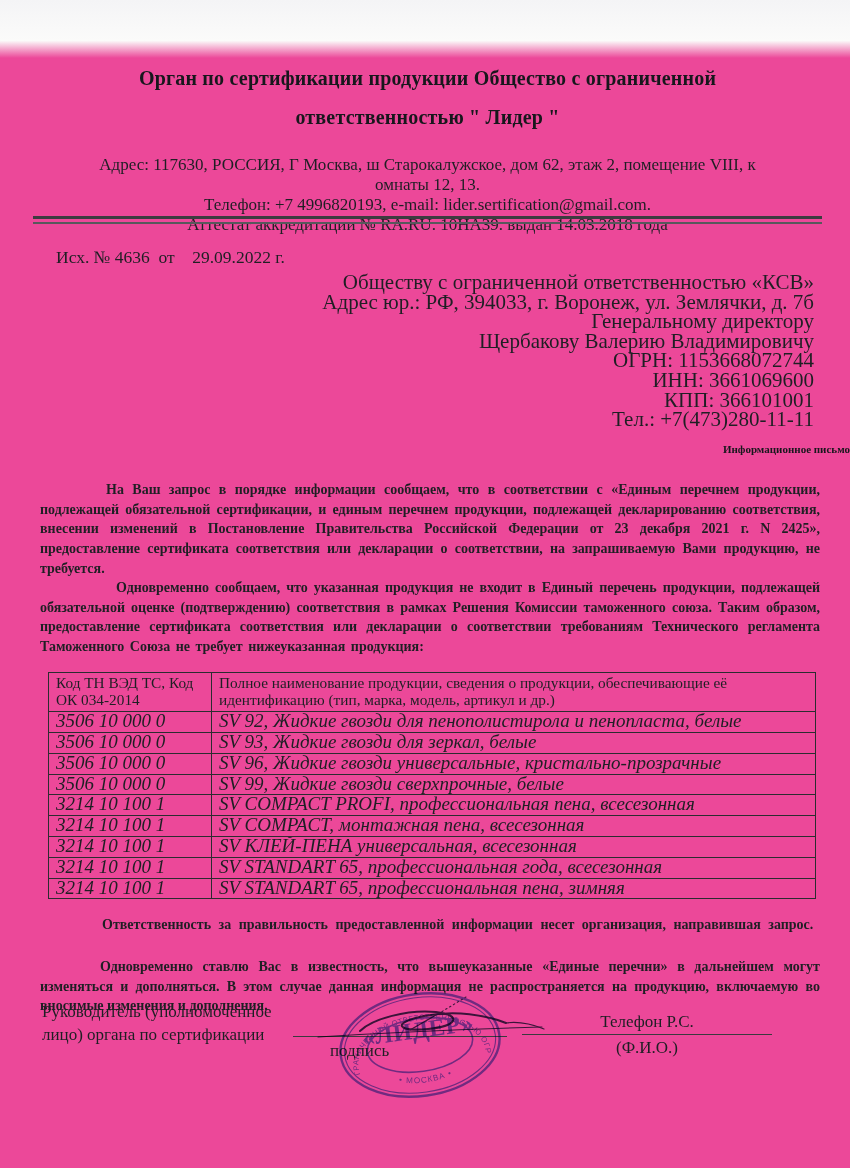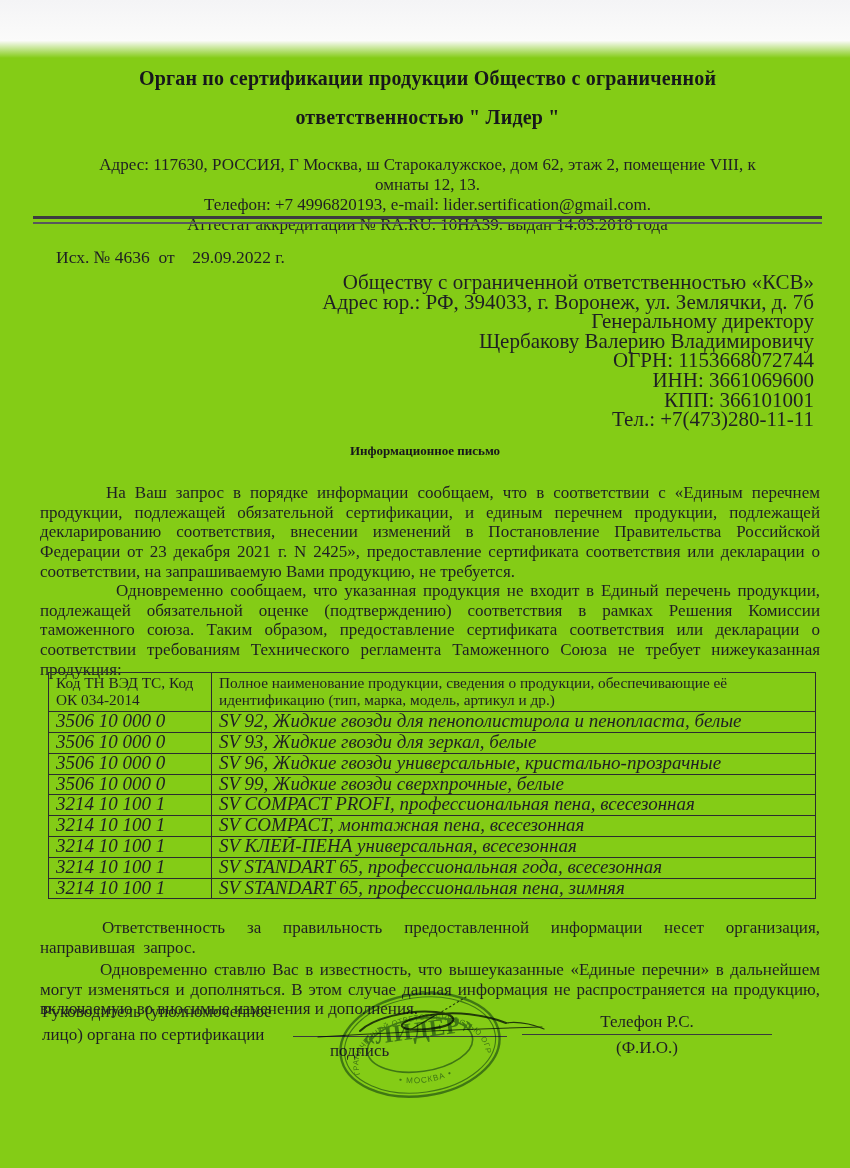"Орган по сертификации продукции Общество" .page { background: #84cc16 -> #ec4899 }
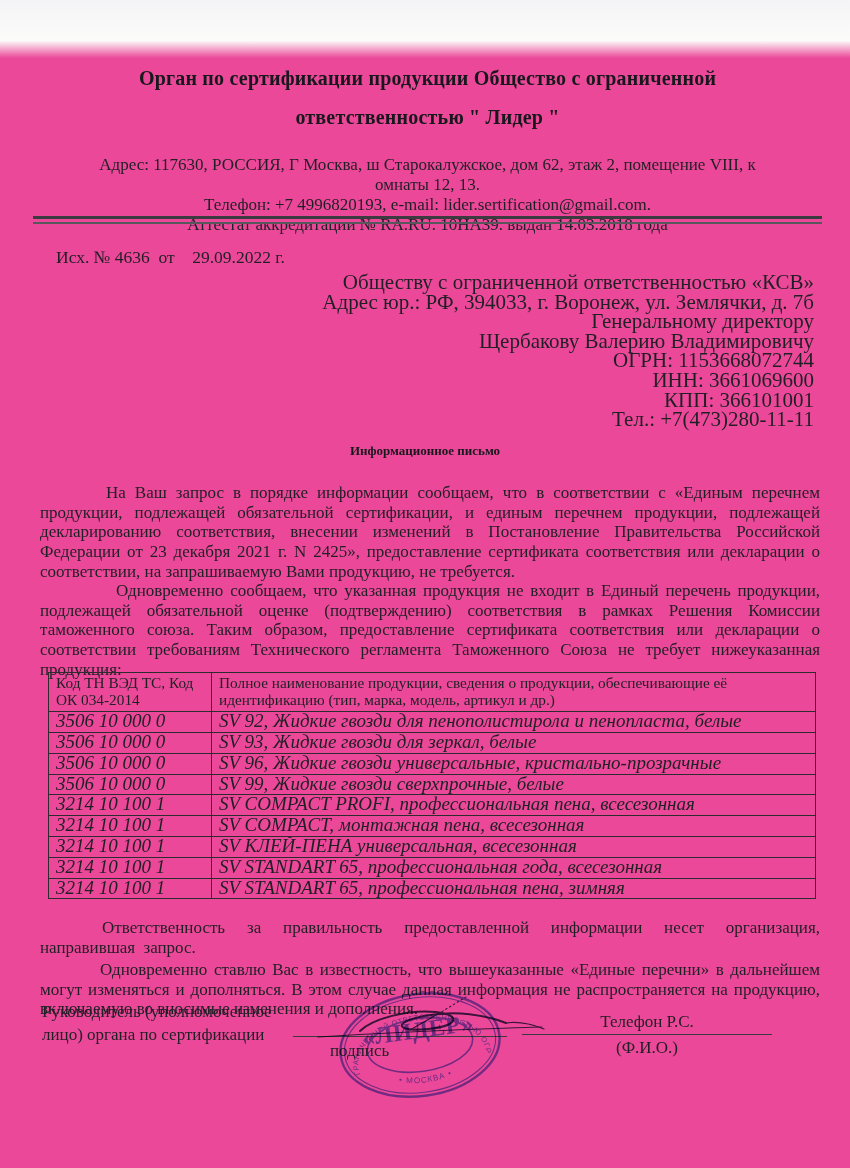"Информационное письмо" .letter-title { font-size: 13px -> 11px; text-align: center -> right }
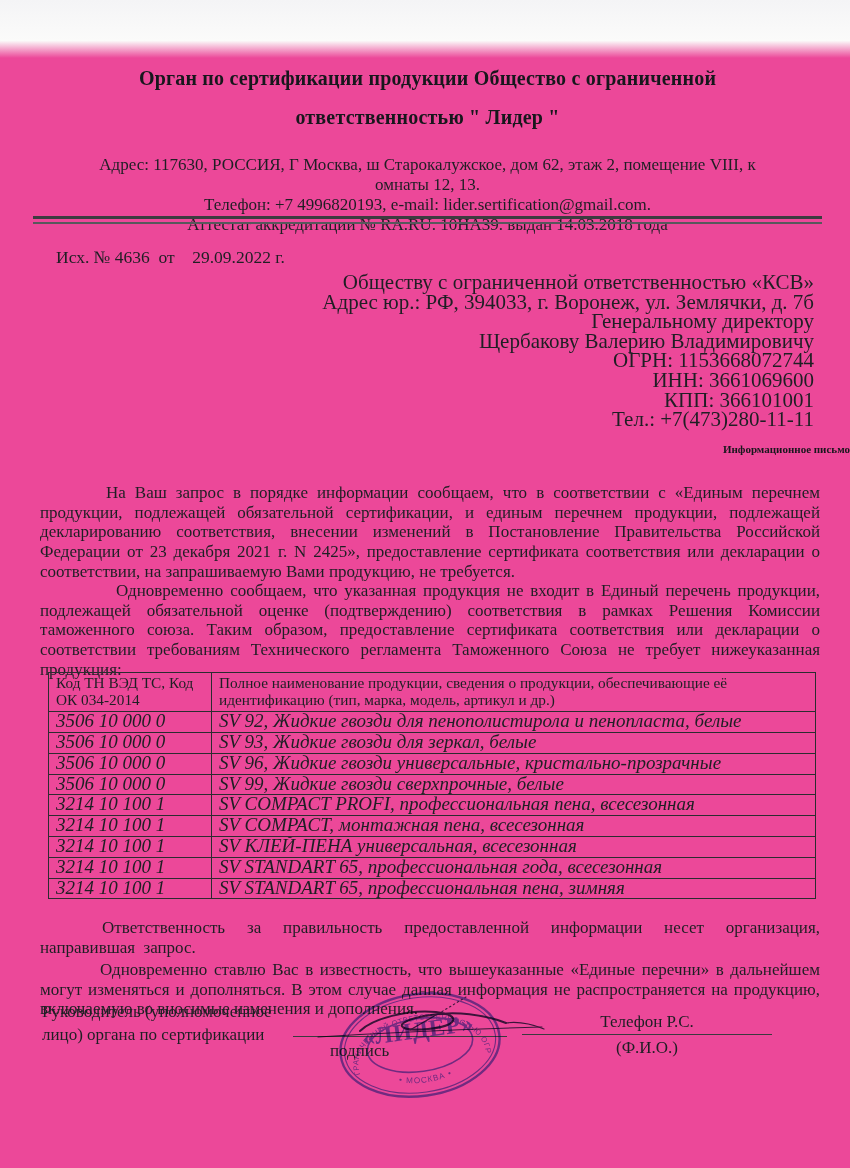"На Ваш запрос в порядке" .para { font-size: 17px -> 14px; font-weight: none -> bold }
